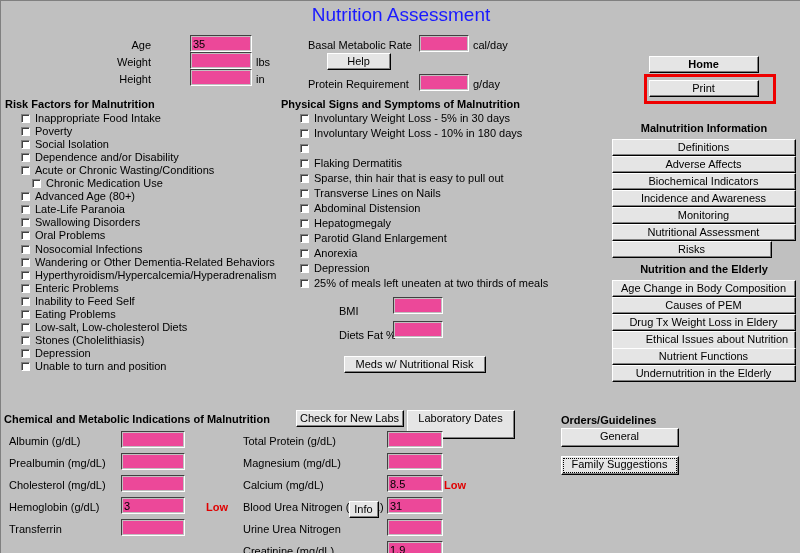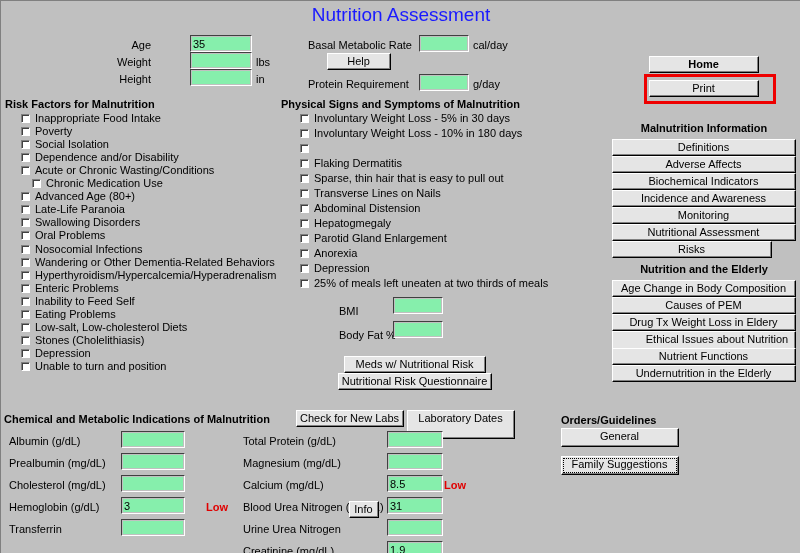"35" .field { background: #86efac -> #ec4899 }
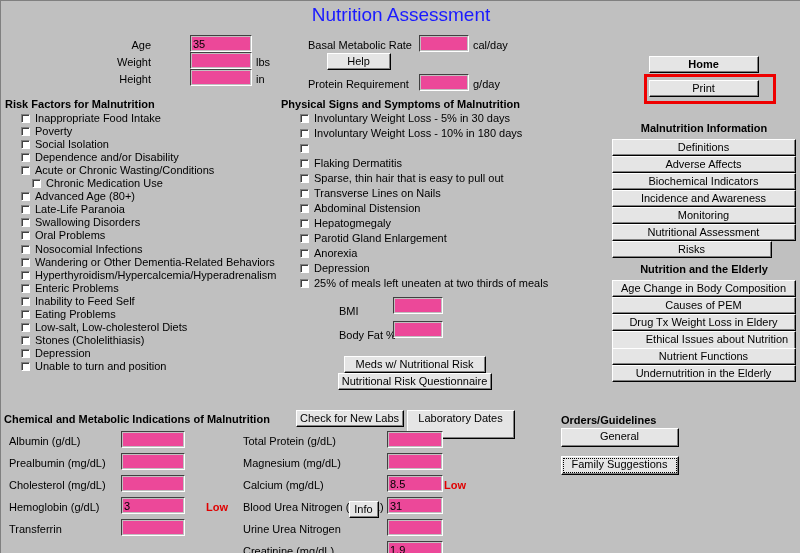"Body Fat %" div.lbl { text: Body -> Diets }
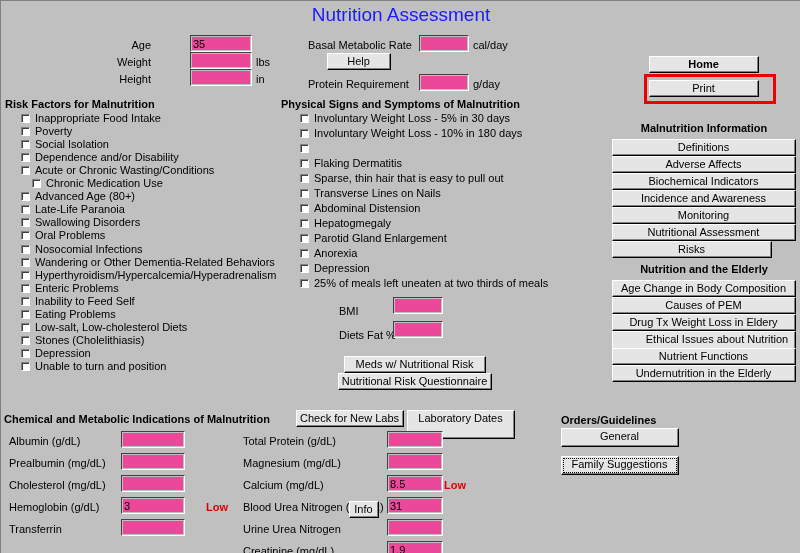"Nutritional Risk Questionnaire" div.btn { html: <div> <span>Nutritional Risk Questionnaire</span> </div> -> none }
